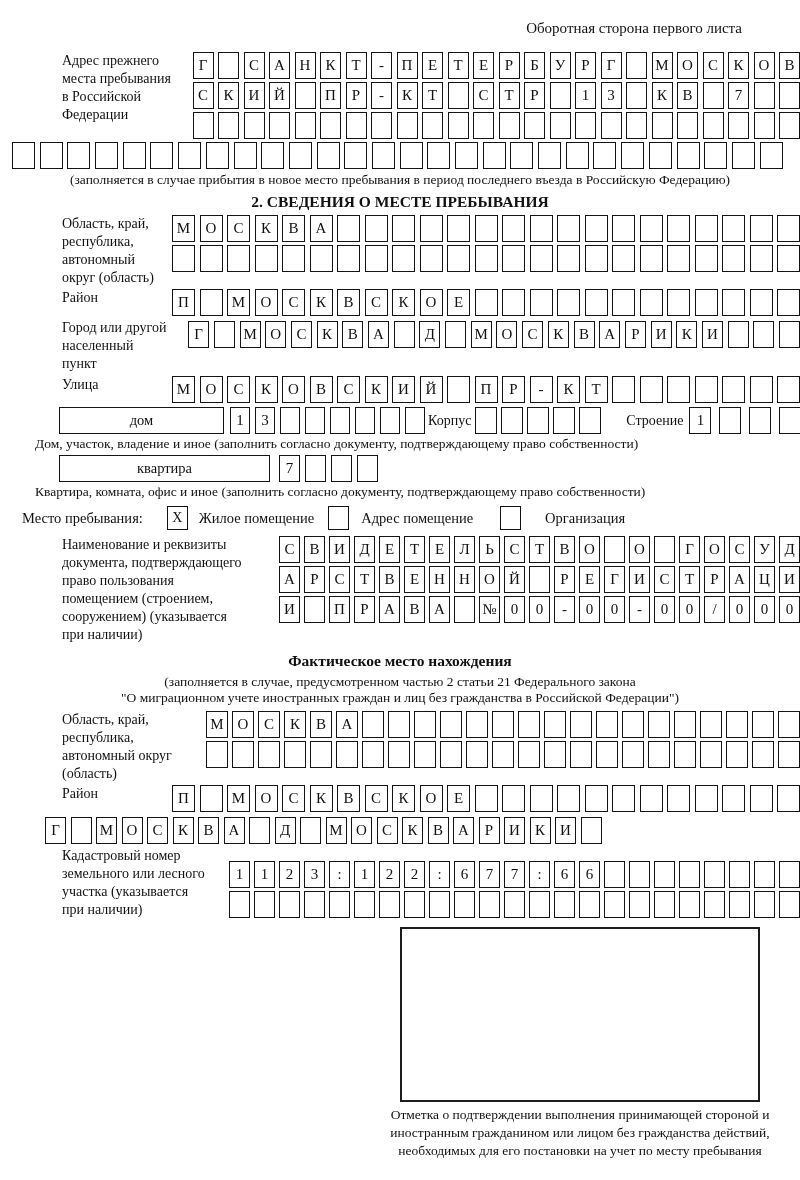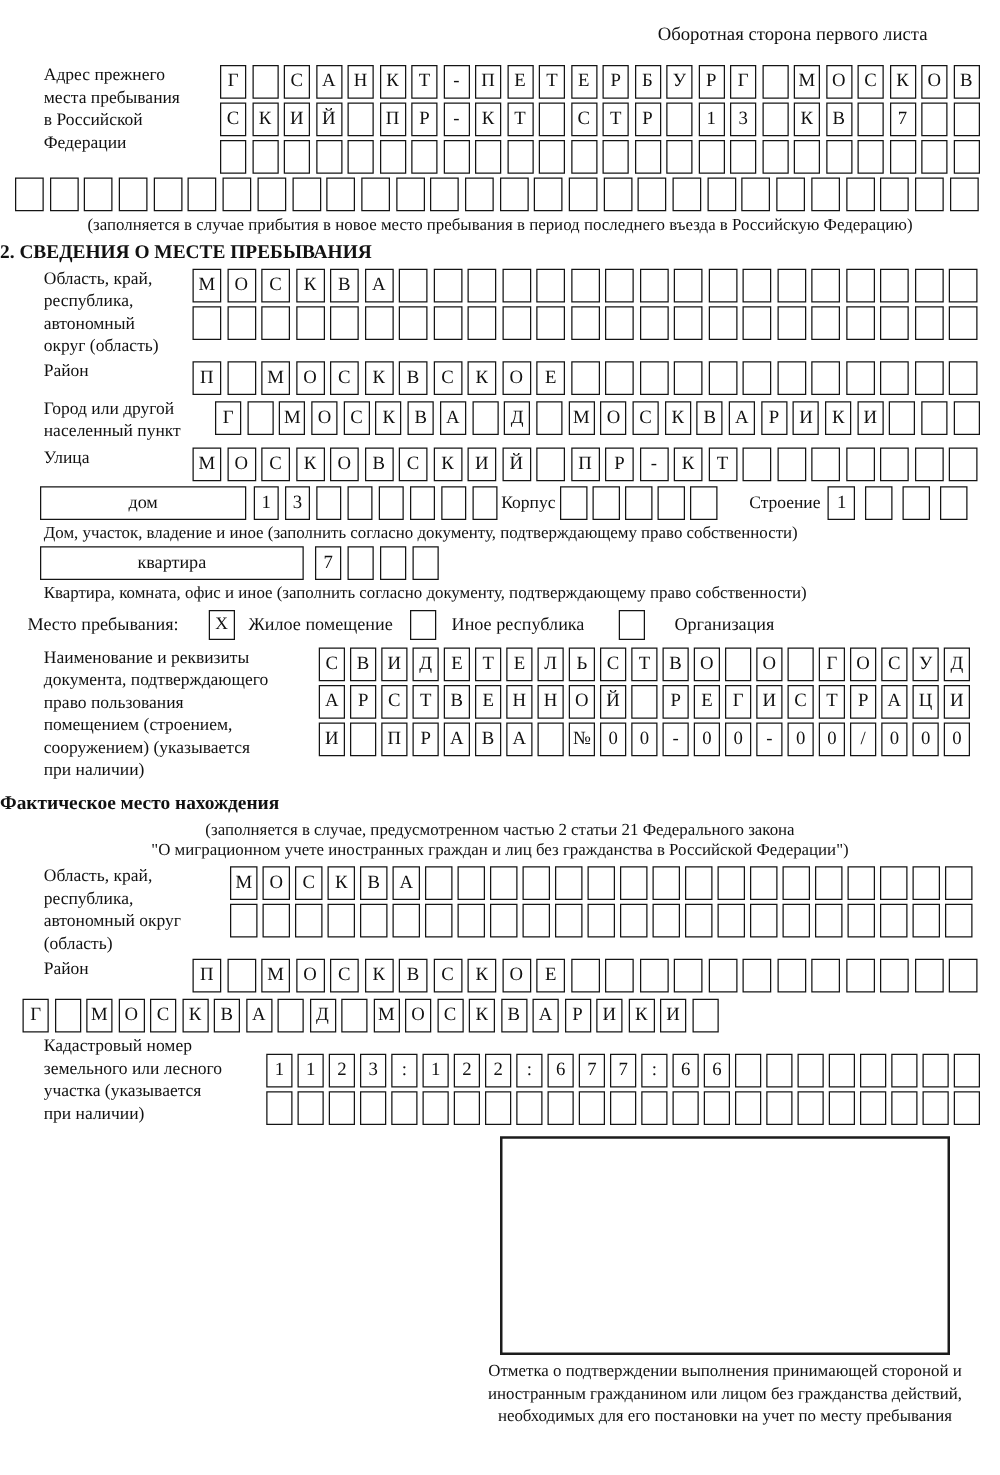"Адрес прежнего" .fieldrow { padding-left: none -> 27px }
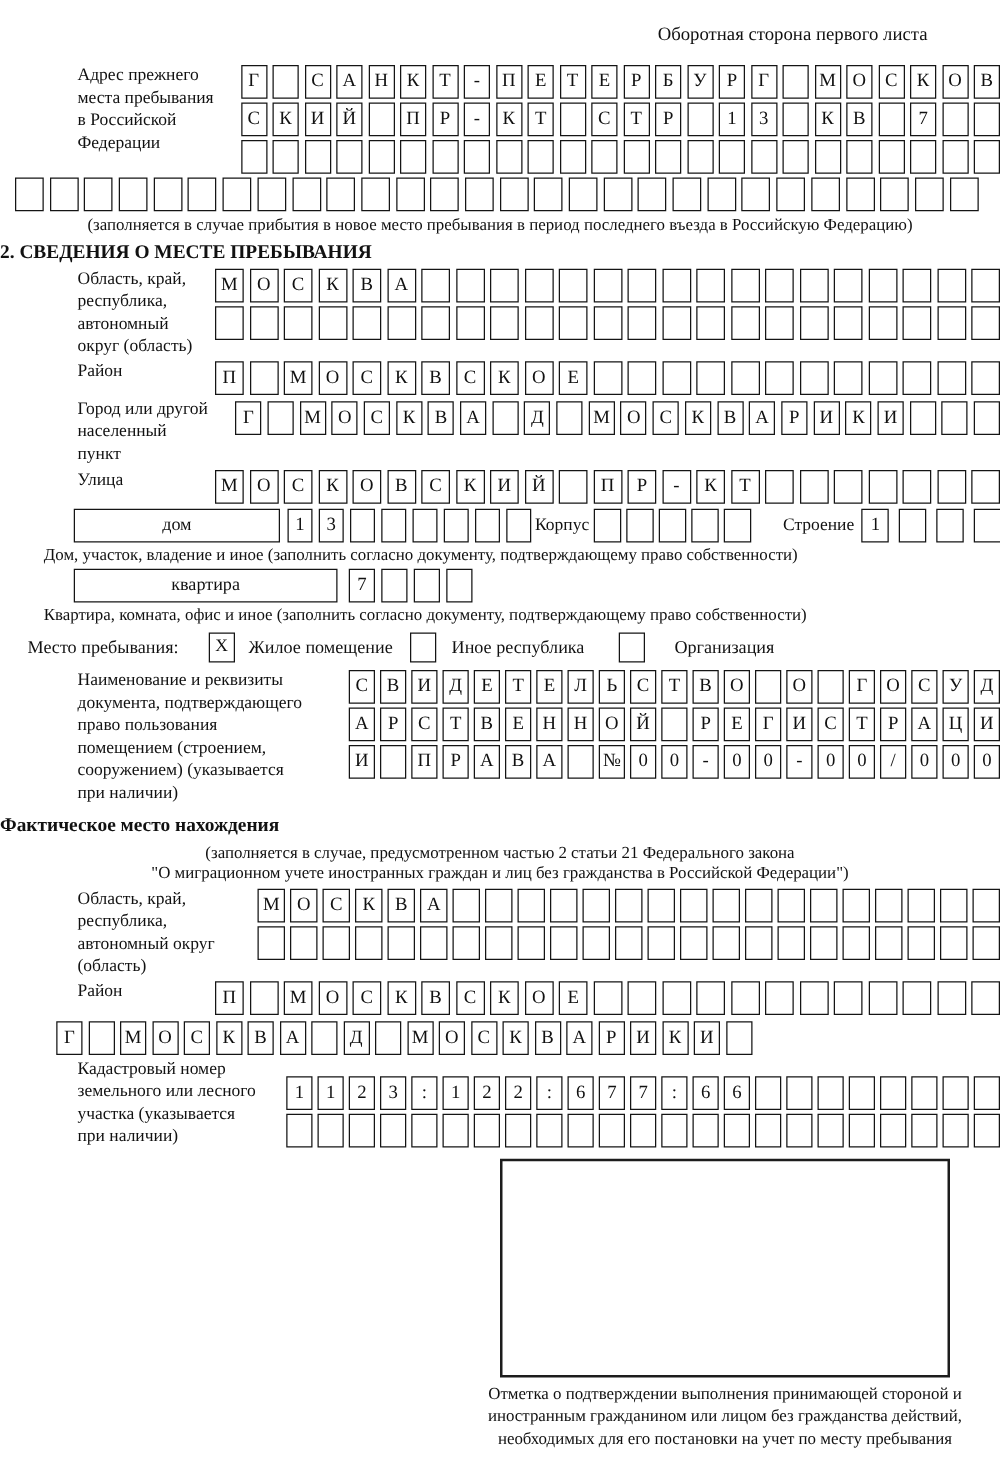"2. СВЕДЕНИЯ О МЕСТЕ ПРЕБЫВАНИЯ" .sect-title { text-align: none -> center }
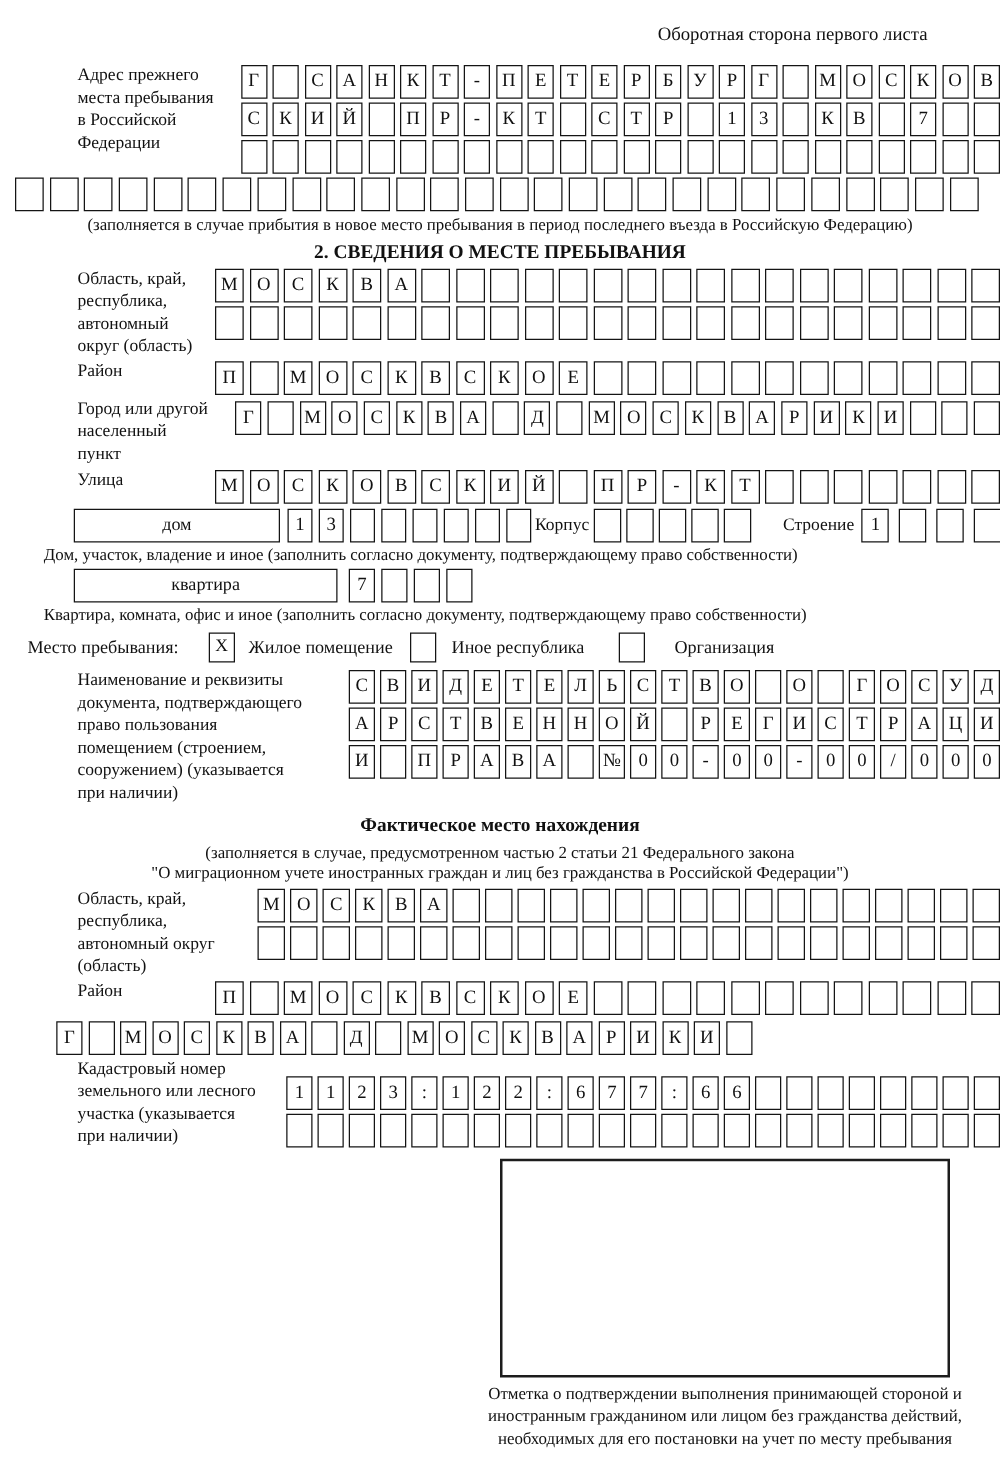"Иное республика" span { text: Иное республика -> Адрес помещение }
